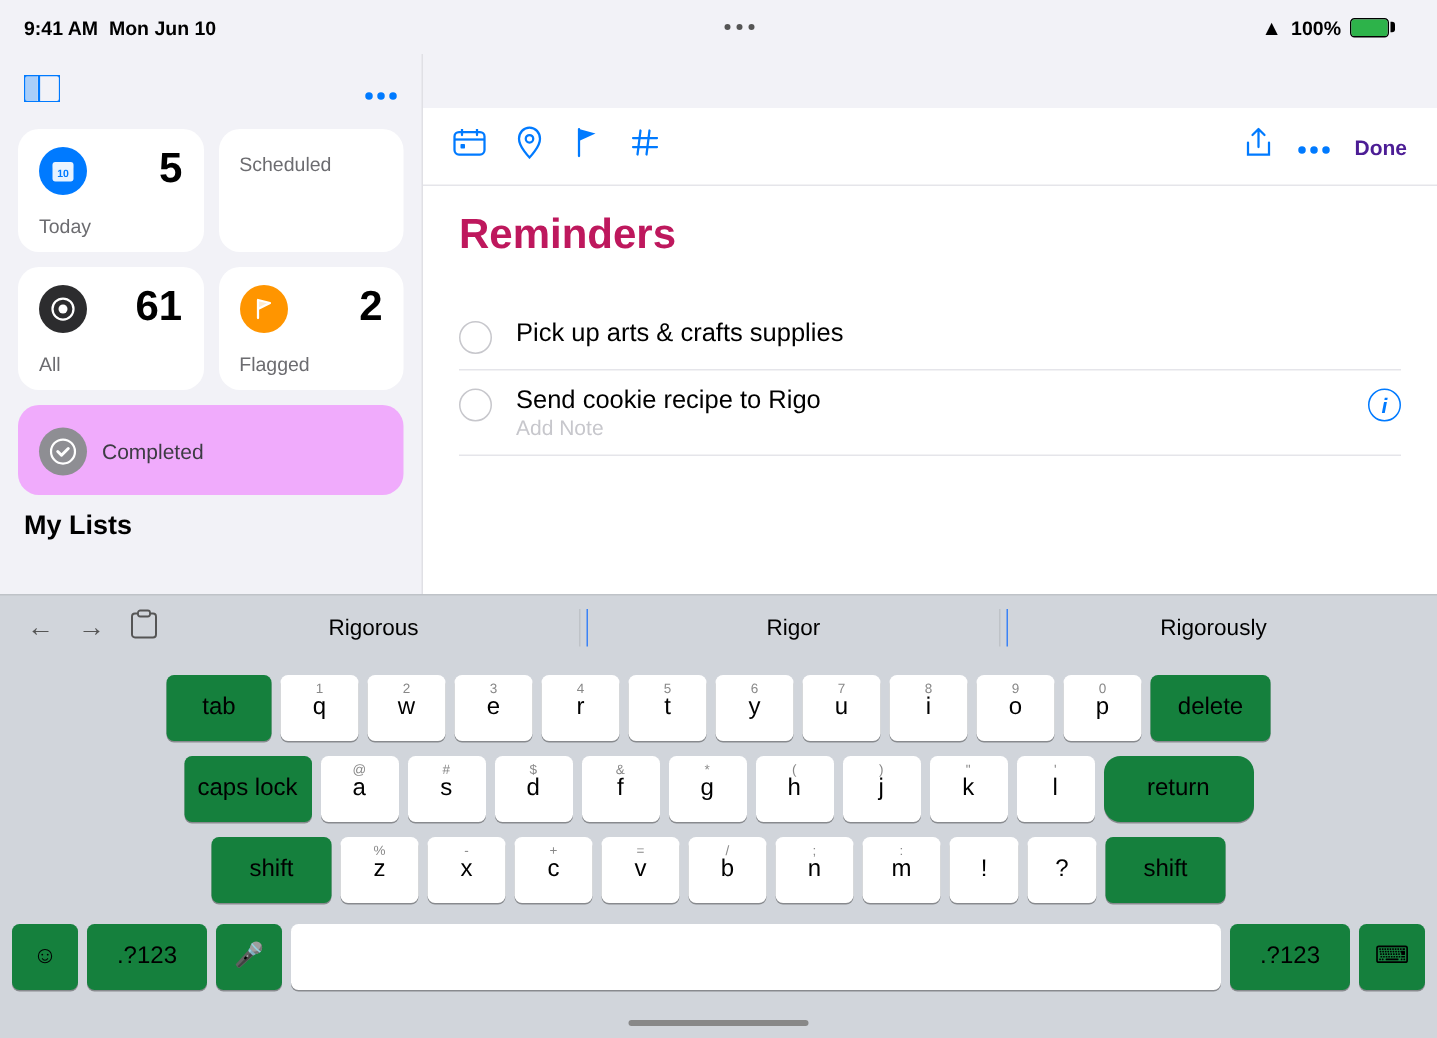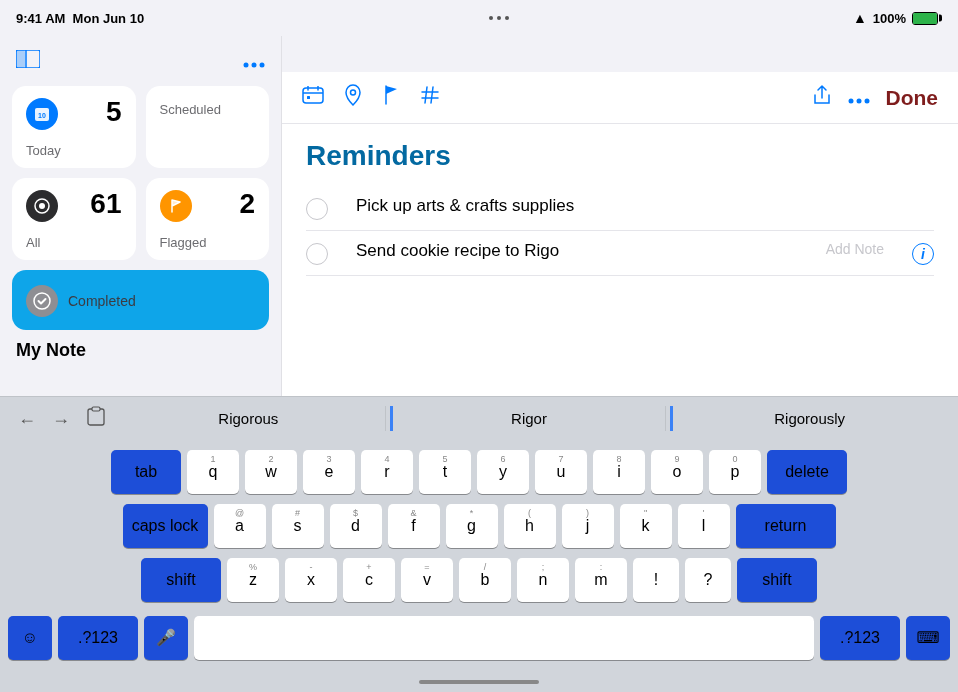"9:41 AM Mon Jun 10" .status-bar { right: 4px -> 16px }
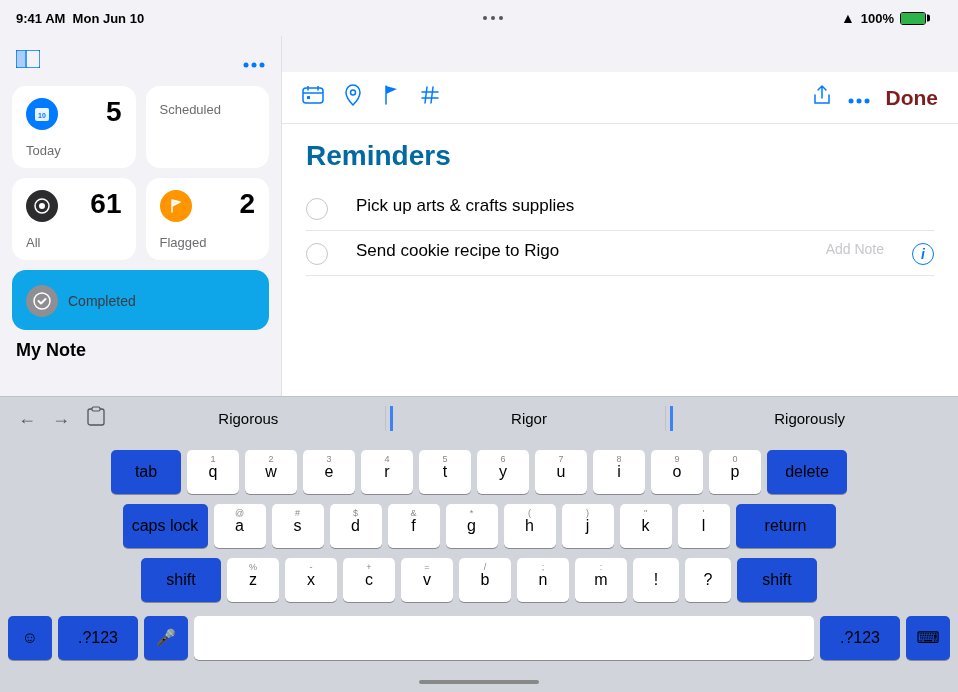"Done" .toolbar-done { color: #7f1d1d -> #4c1d95; font-size: 21px -> 14px }
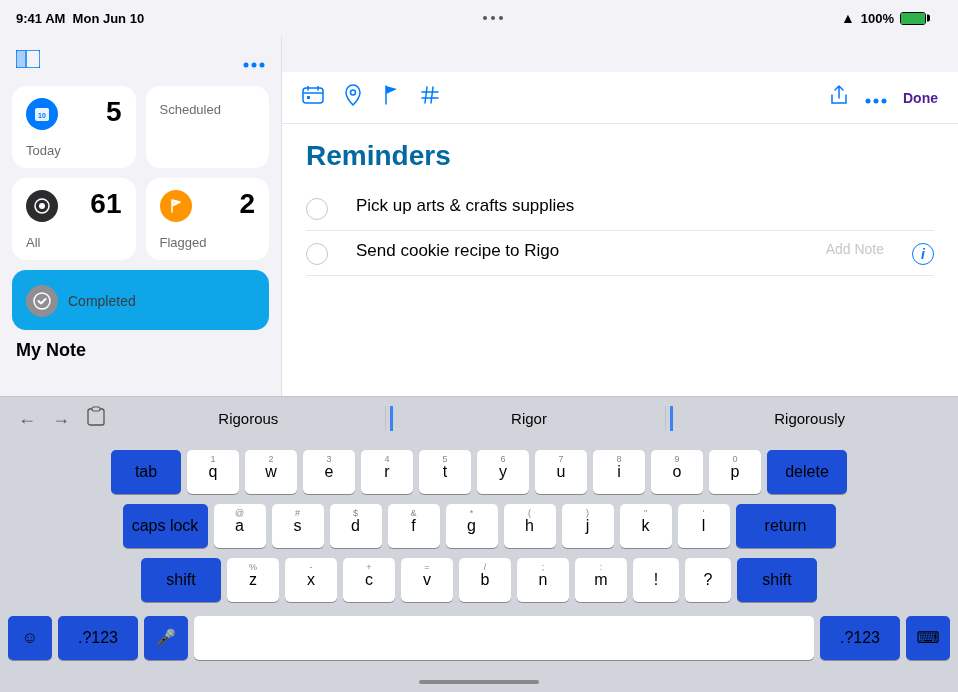"Reminders" .reminders-title { color: #0369a1 -> #be185d; margin-bottom: 14px -> 30px }
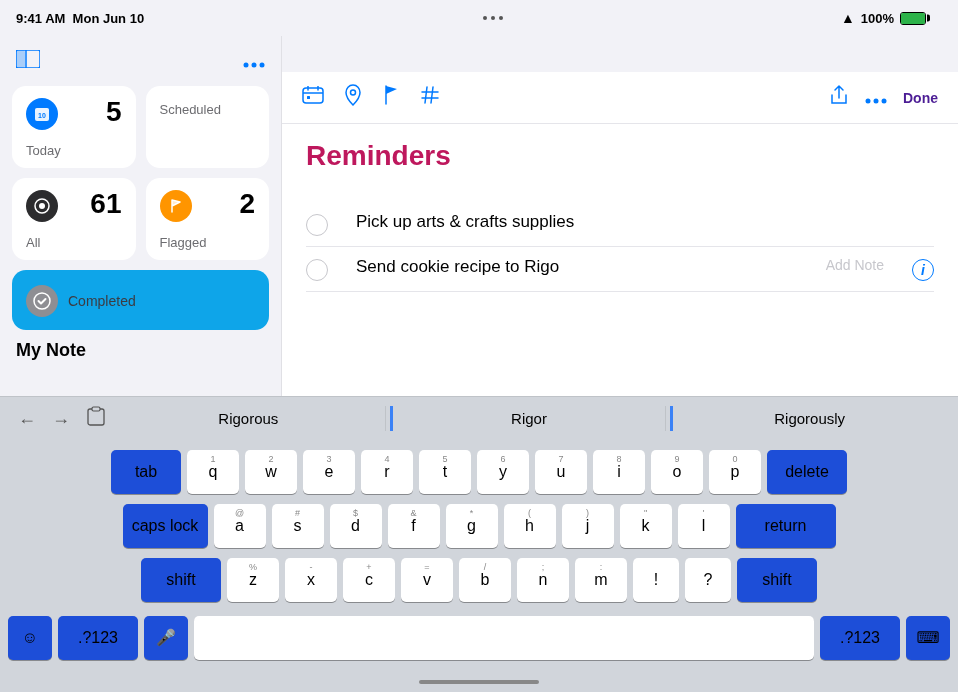"Pick up arts & crafts" .reminder-item { gap: 28px -> 16px }
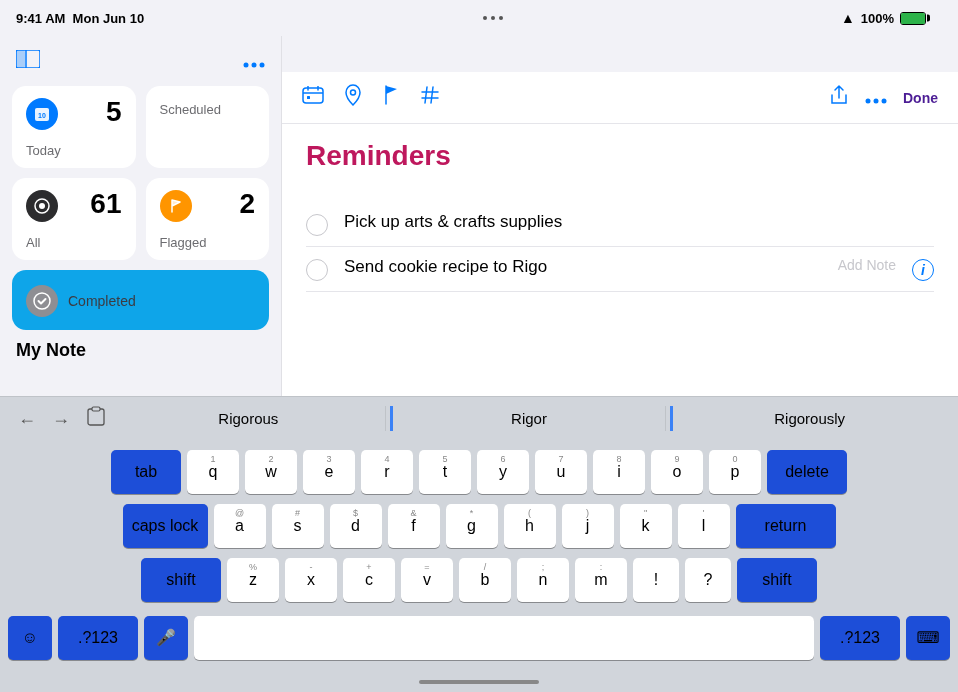"Send cookie recipe to Rigo" div { flex-direction: row -> column }
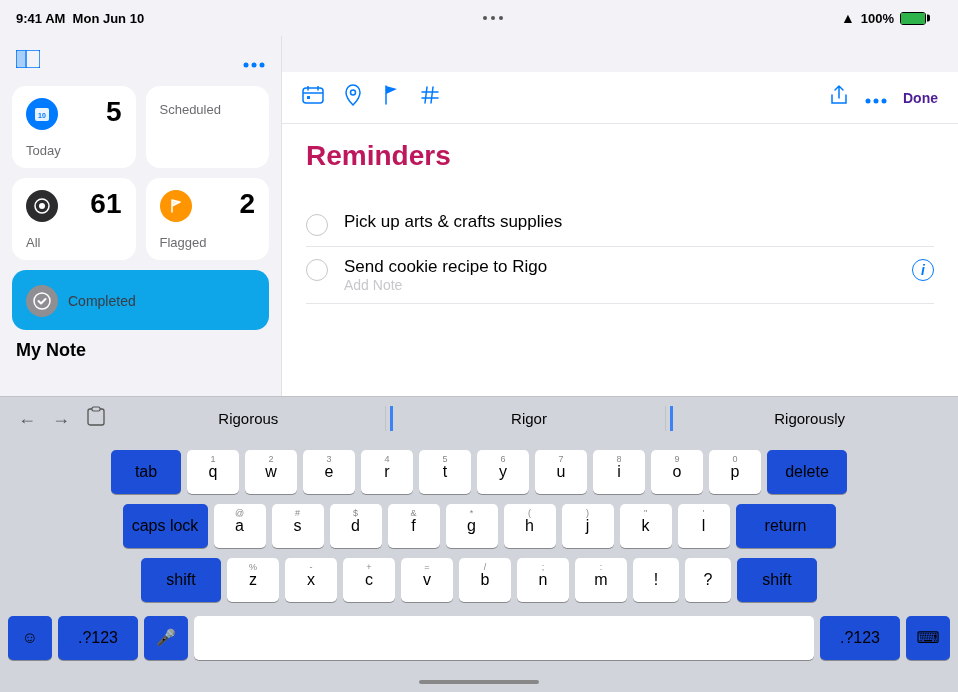"Completed" .completed-card { background: #0ea5e9 -> #f0abfc }
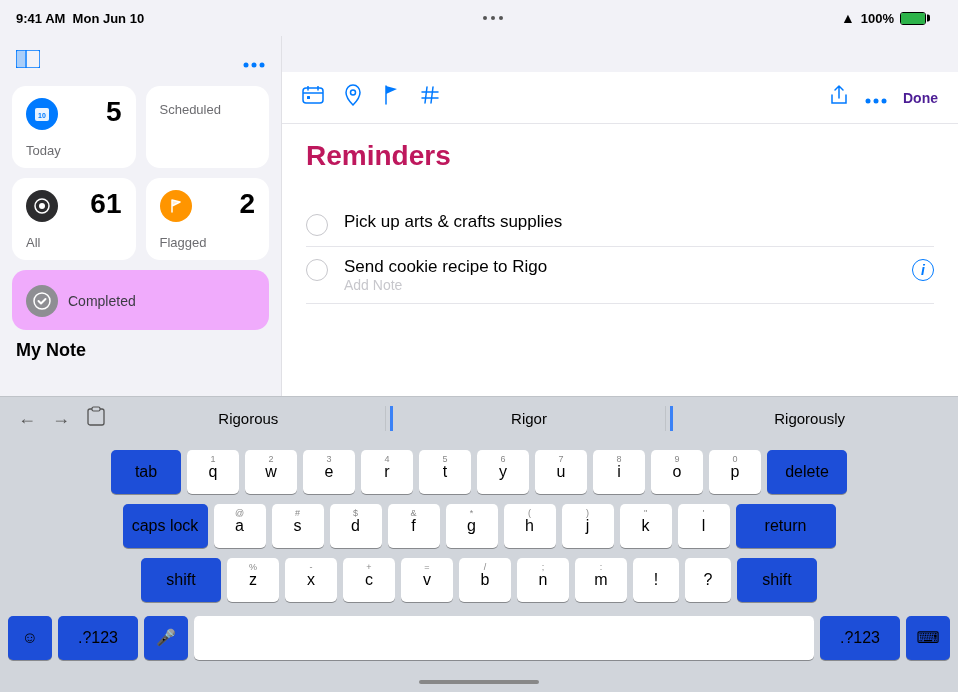"My Note" div.my-lists-label { text: Note -> Lists }
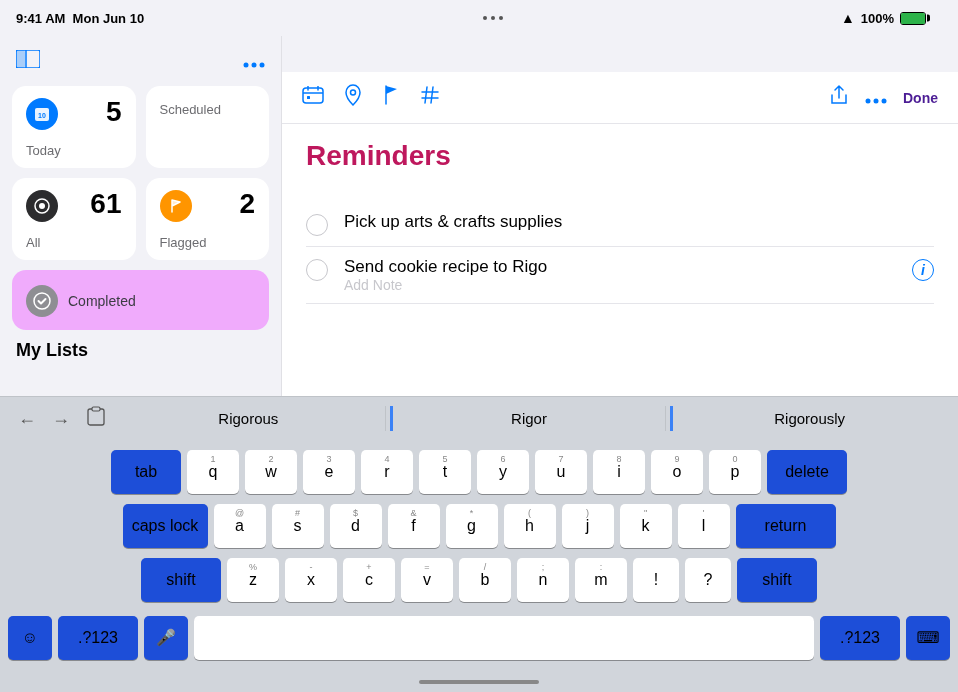"Rigor" .autocorrect-suggestion { border-left: 3px solid #3b82f6 -> 1px solid #3b82f6 }
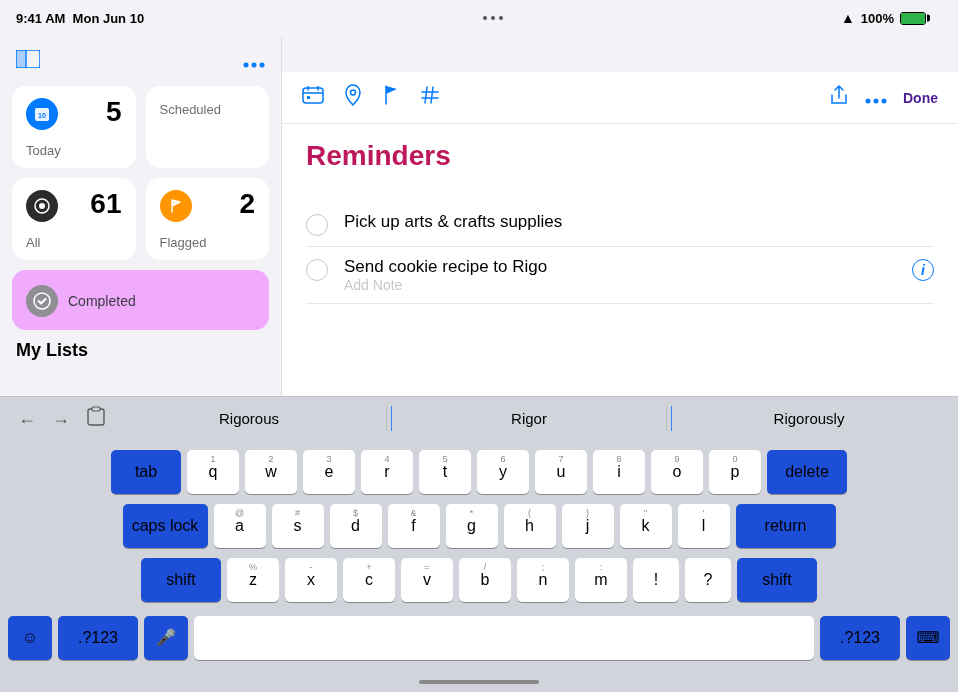"tab" .key-modifier { background: #1d4ed8 -> #15803d }
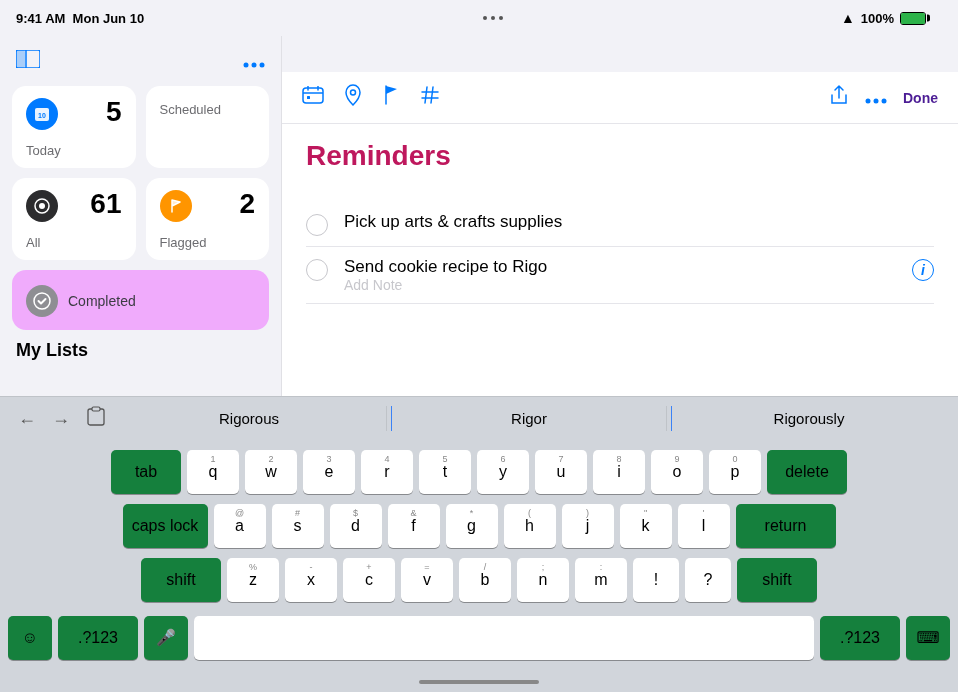"return" .key-return { border-radius: none -> 11px }
